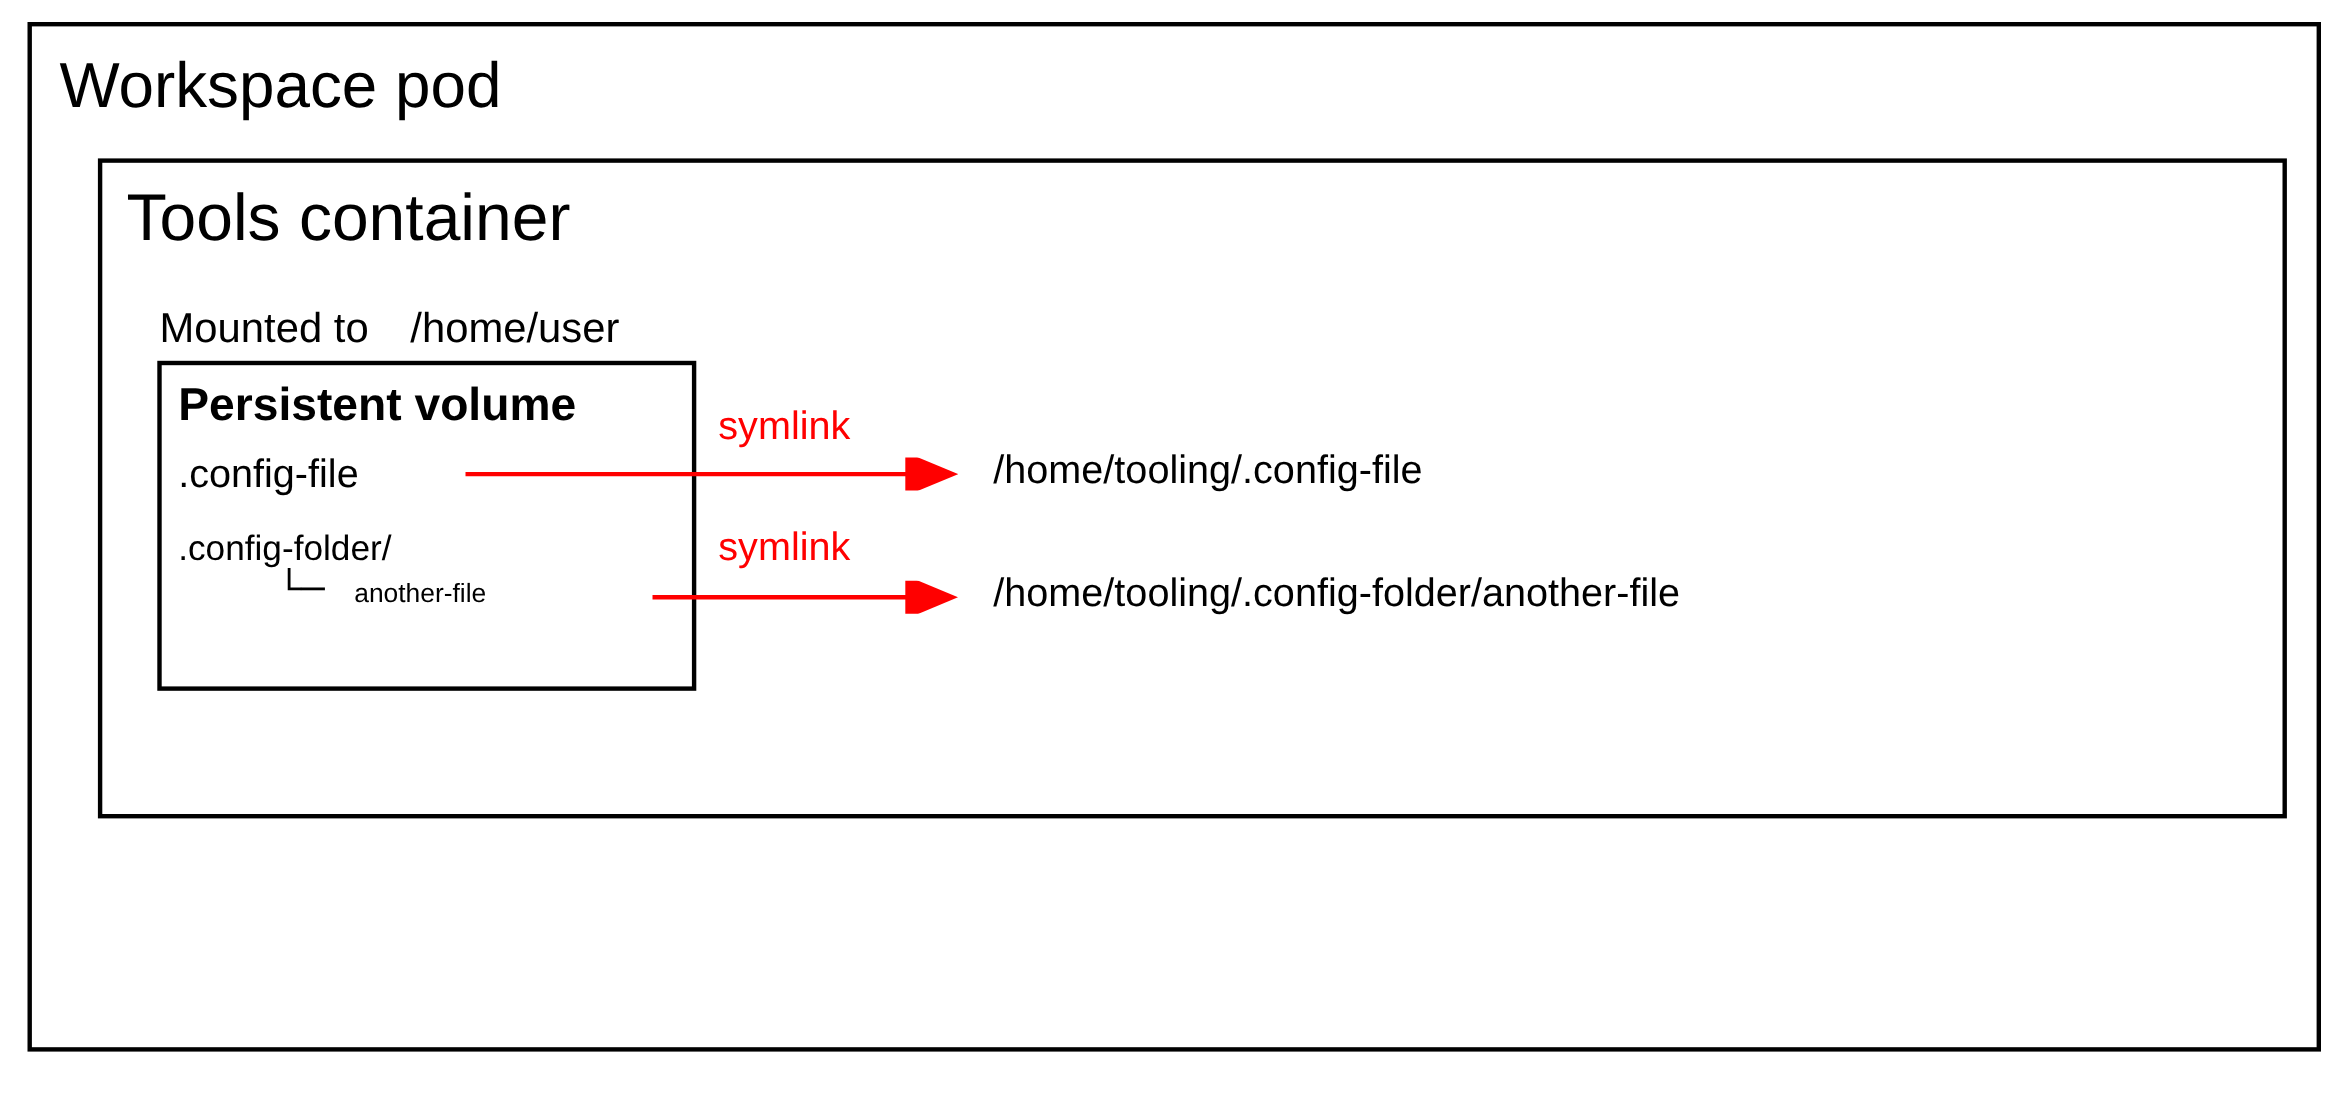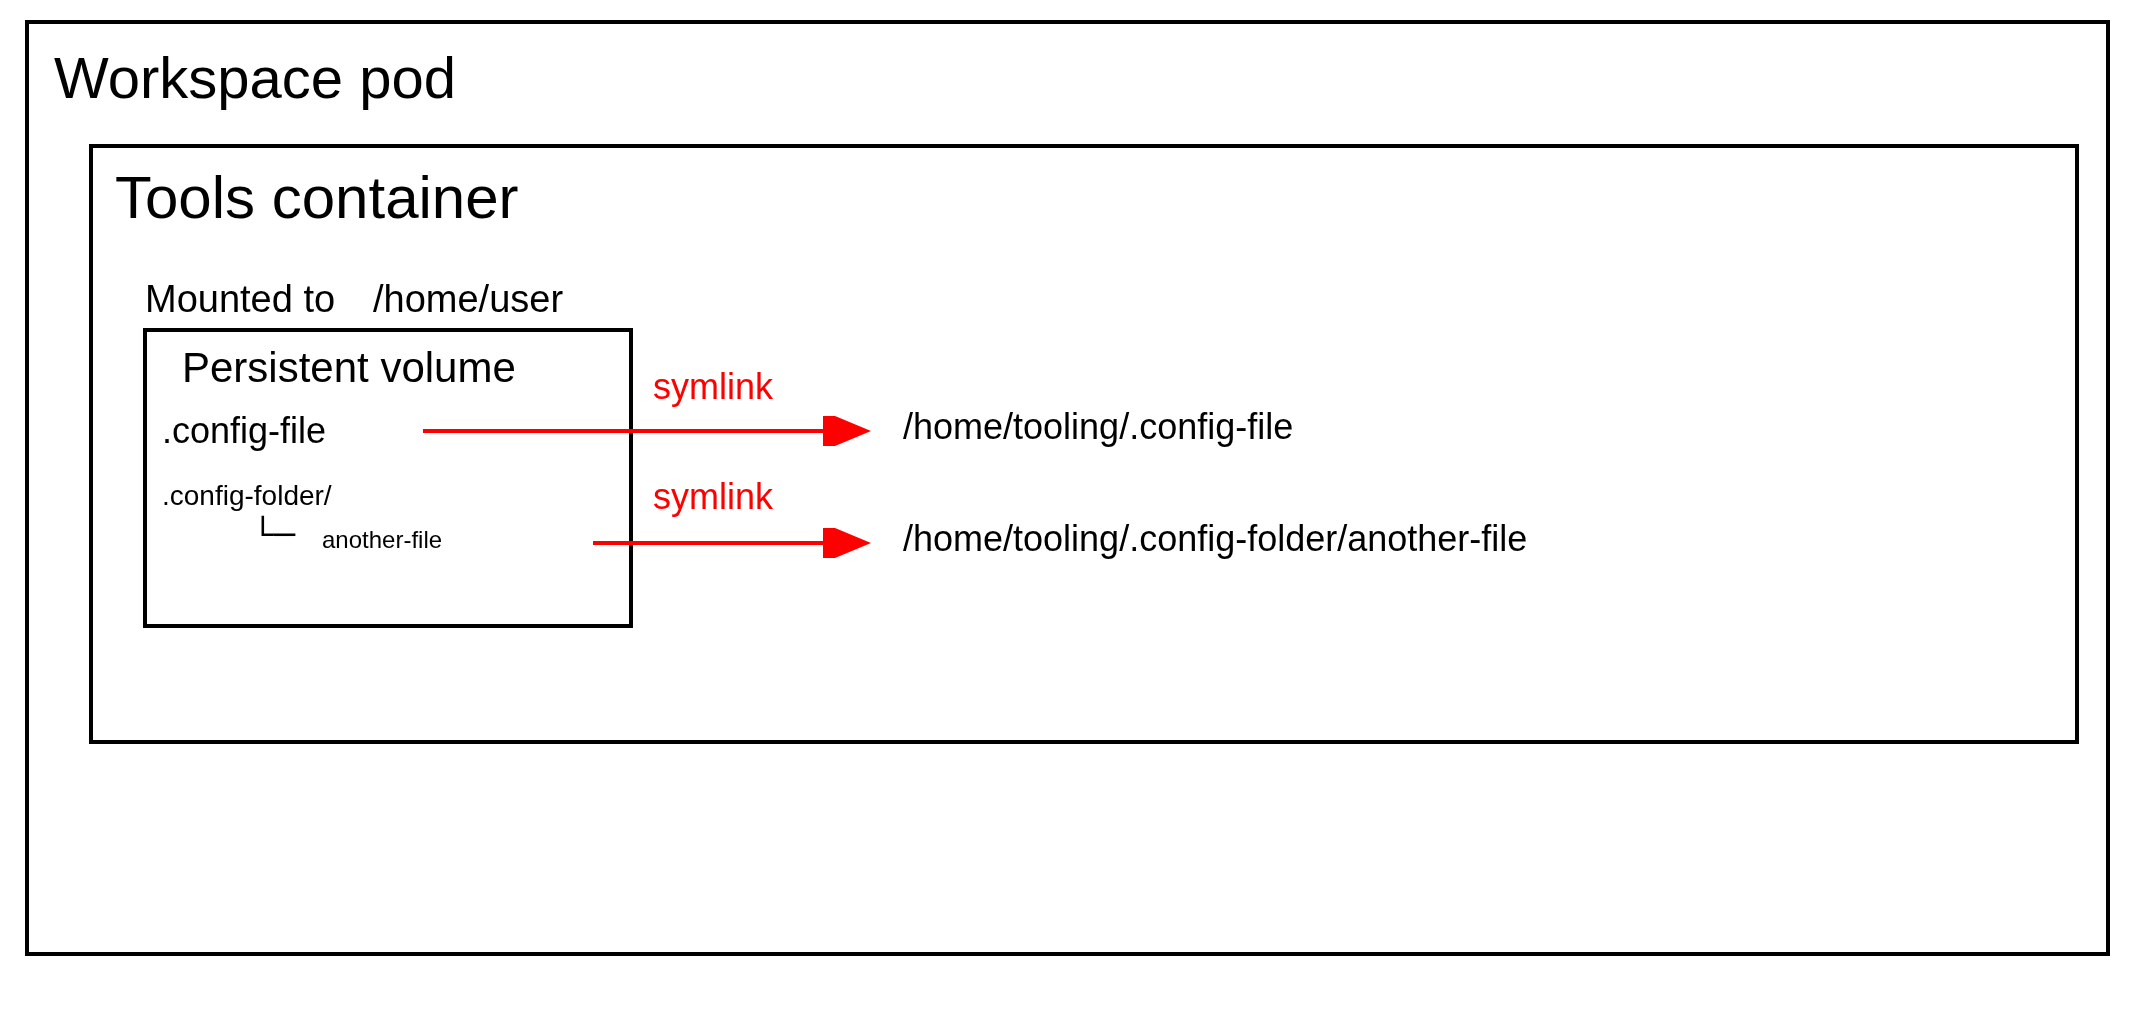"Persistent volume" .pv-title { font-weight: 400 -> 700; margin-left: 20px -> none }
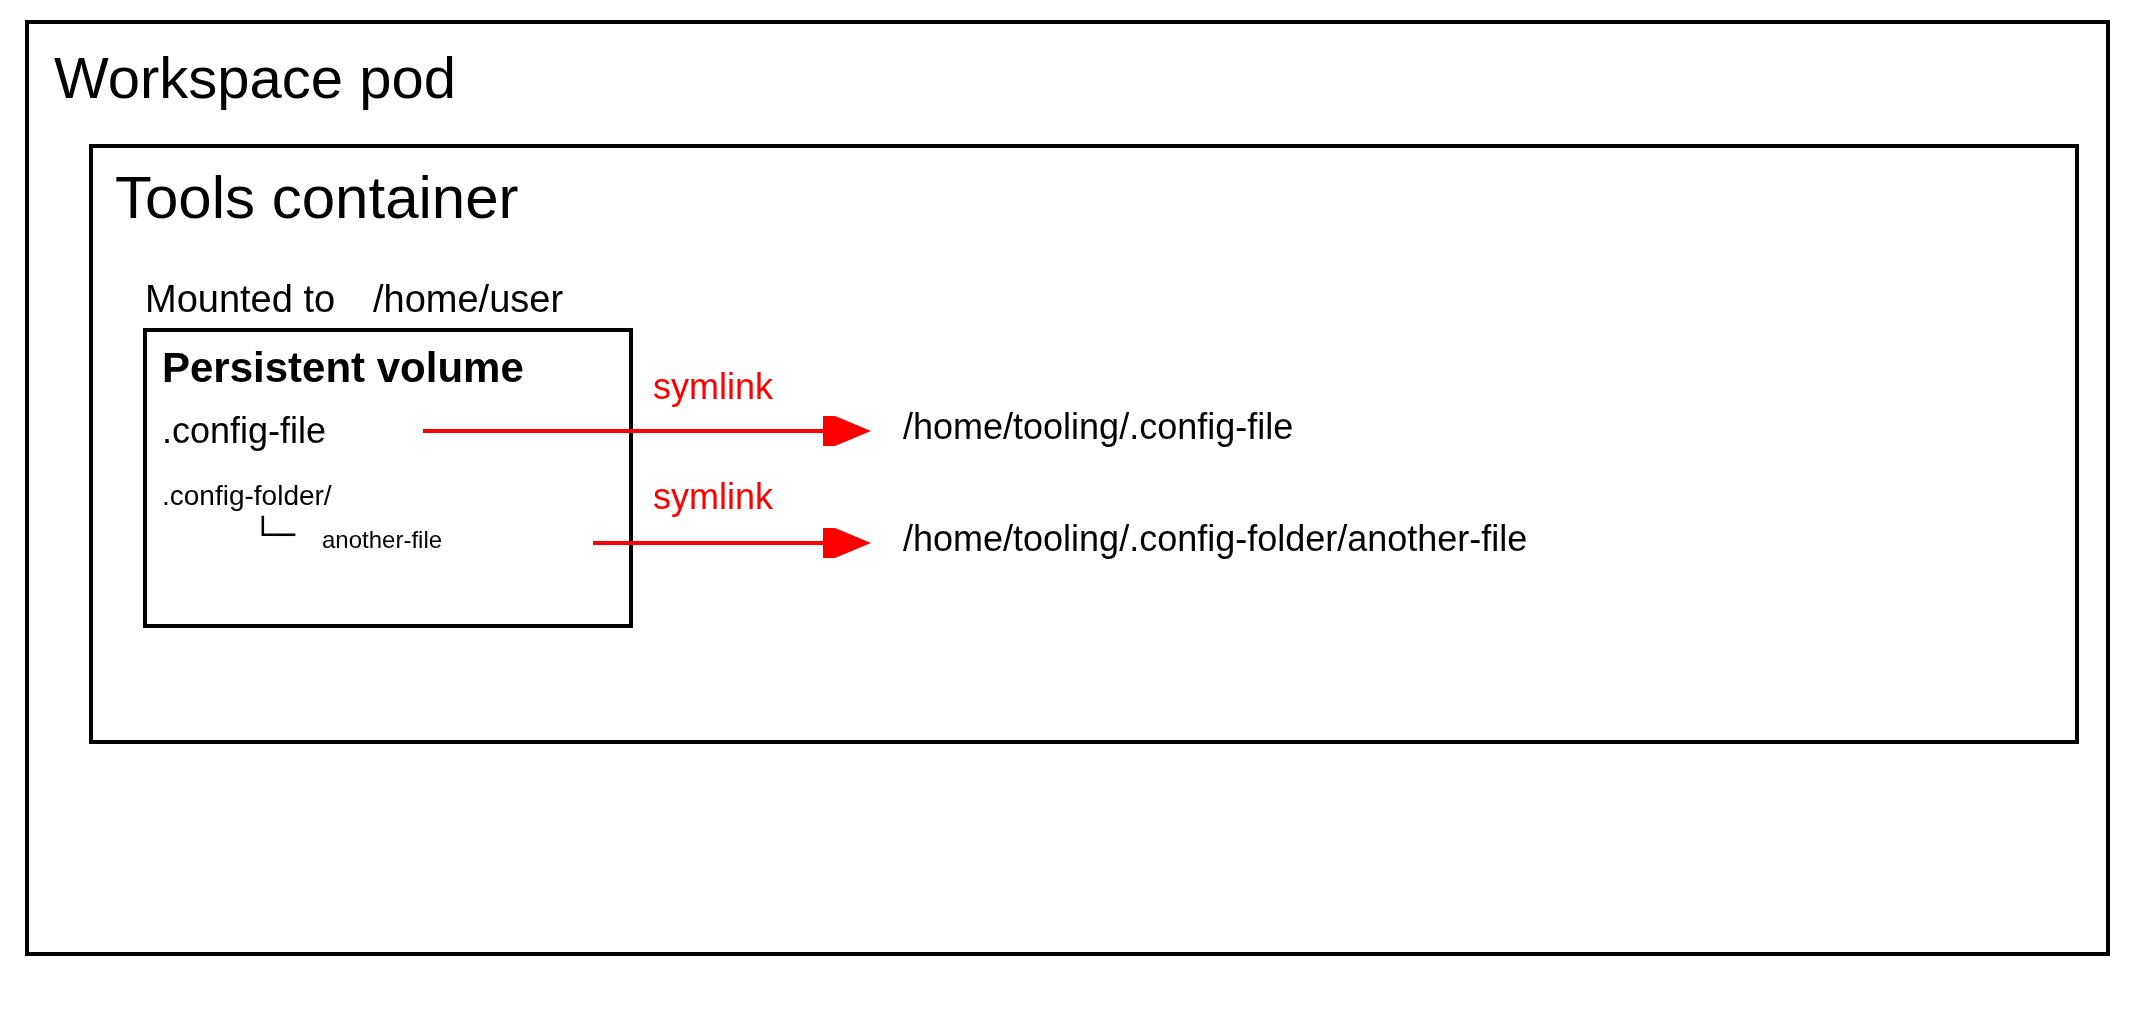".config-folder/" .config-folder { font-size: 28px -> 32px }
